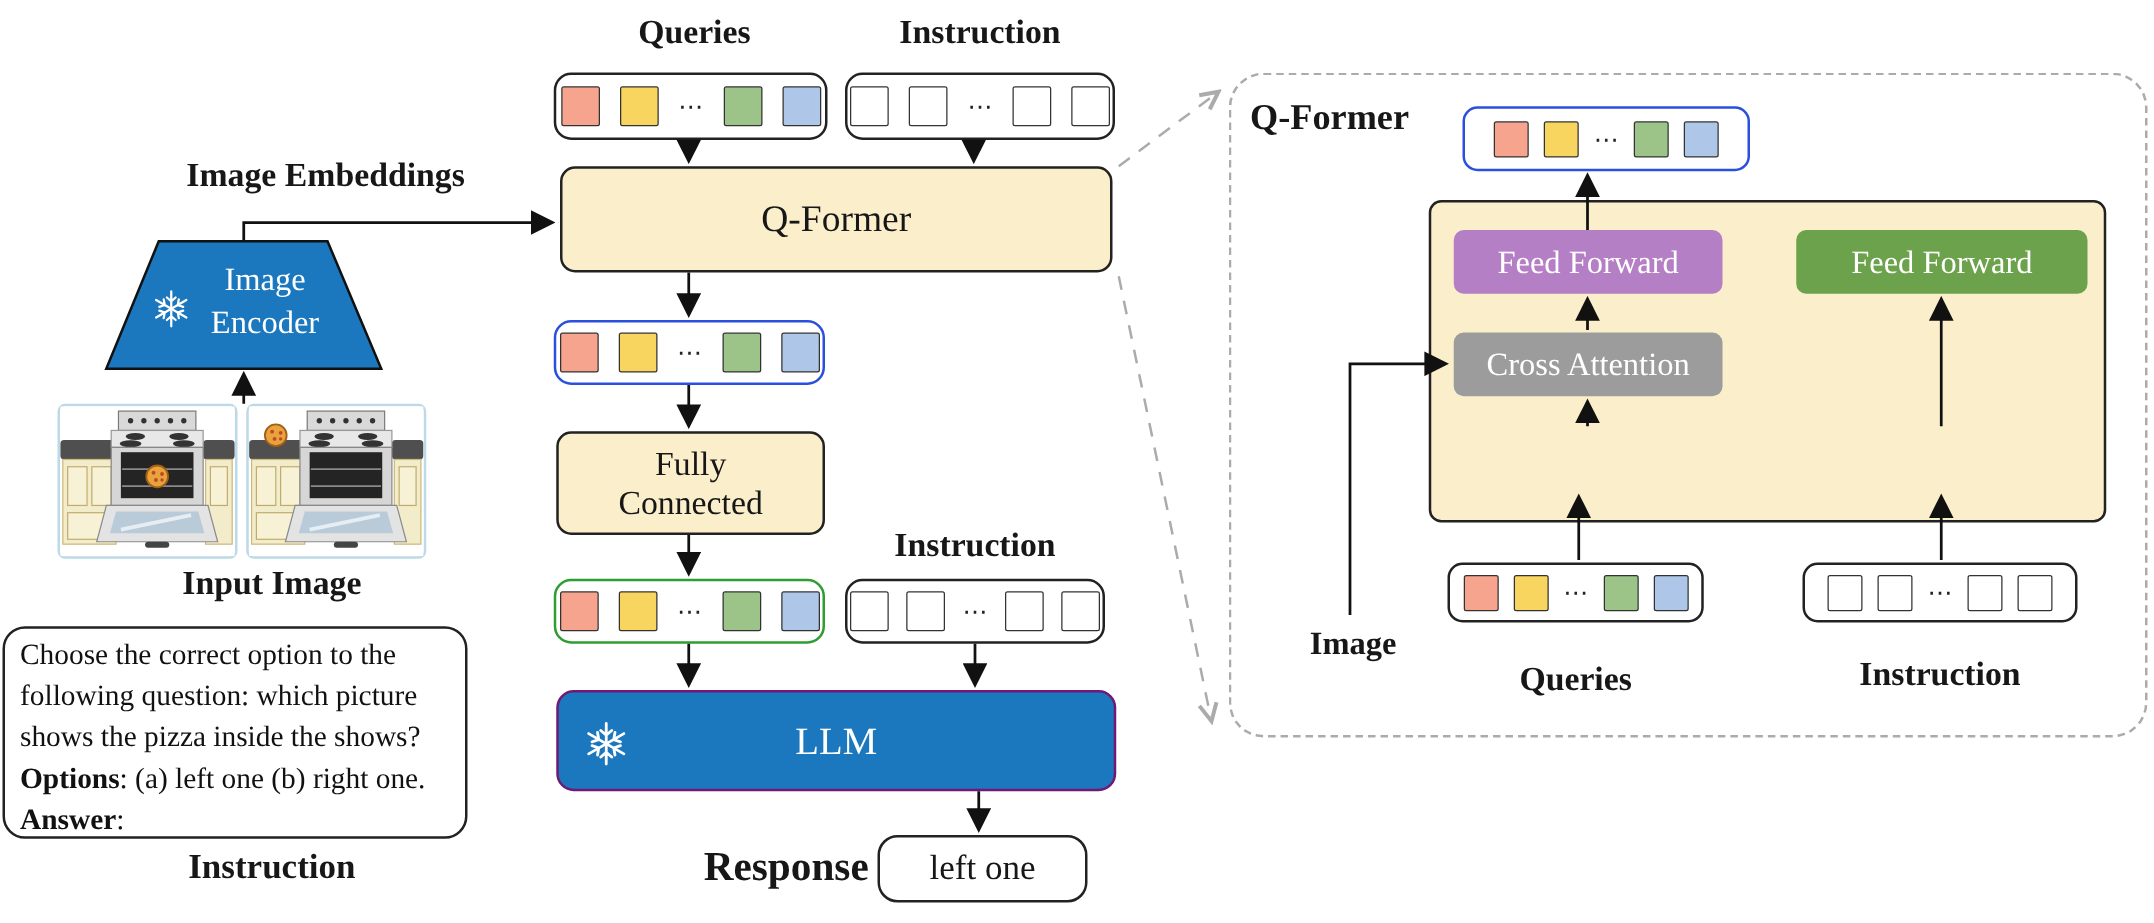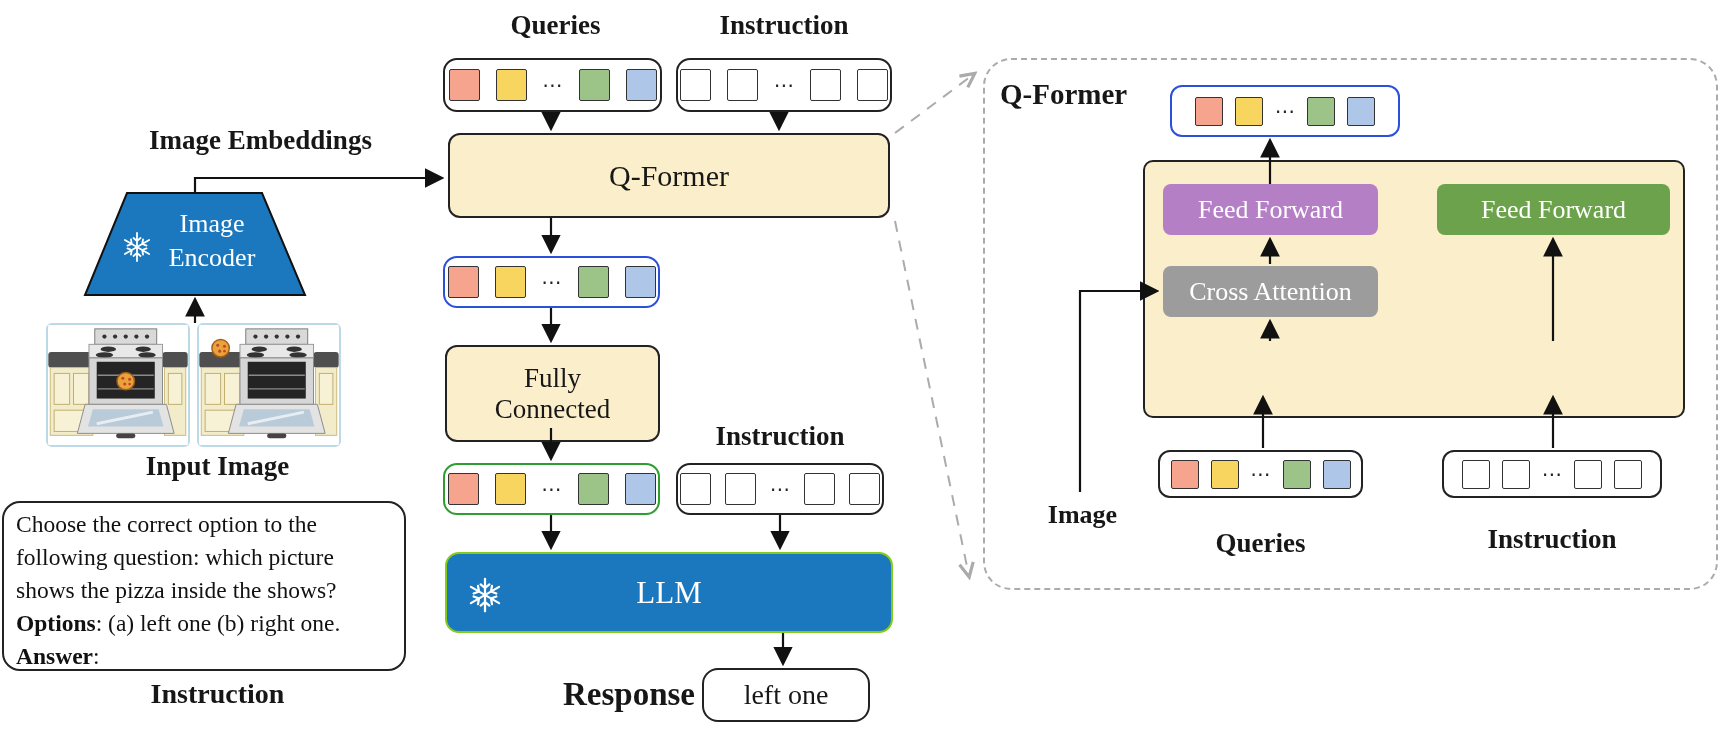"Fully" div.abs { height: 97px -> 83px }
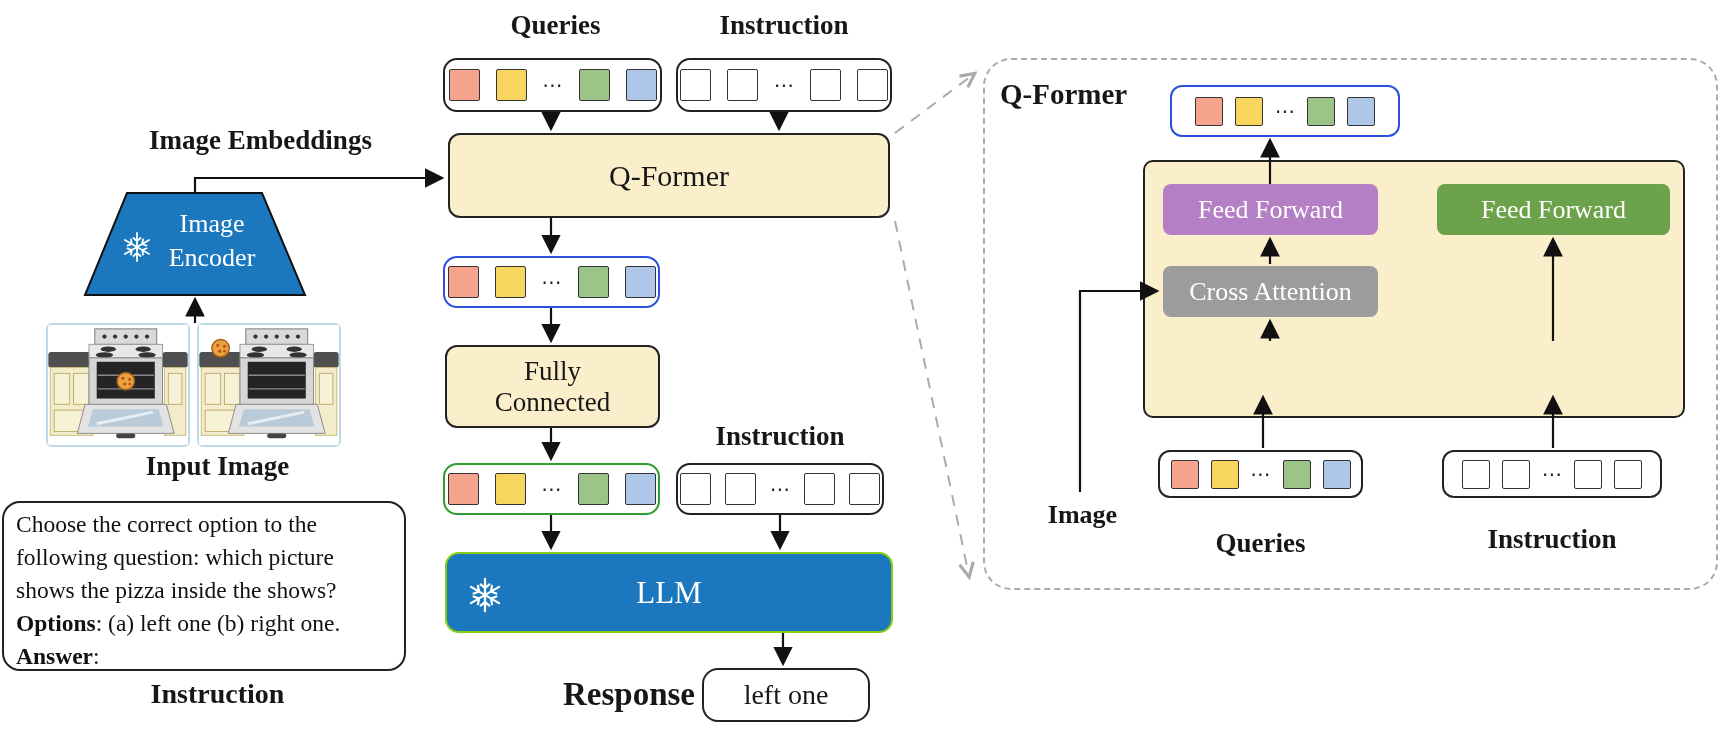"Choose the correct option to" div.abs { width: 404px -> 372px }
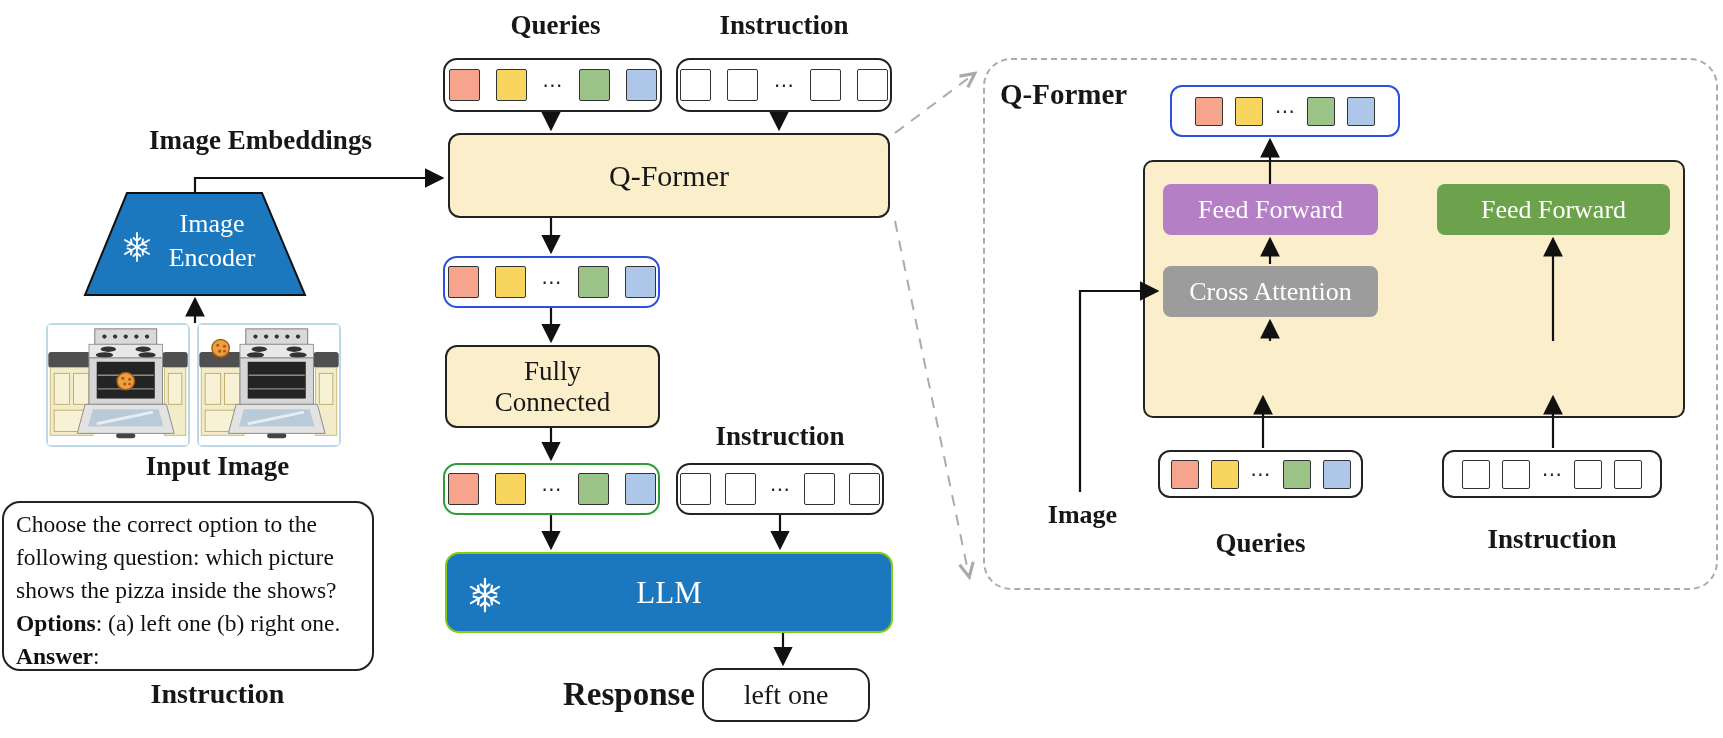"LLM" .bluebox { border: 2px solid #84cc16 -> 2px solid #701a75 }
